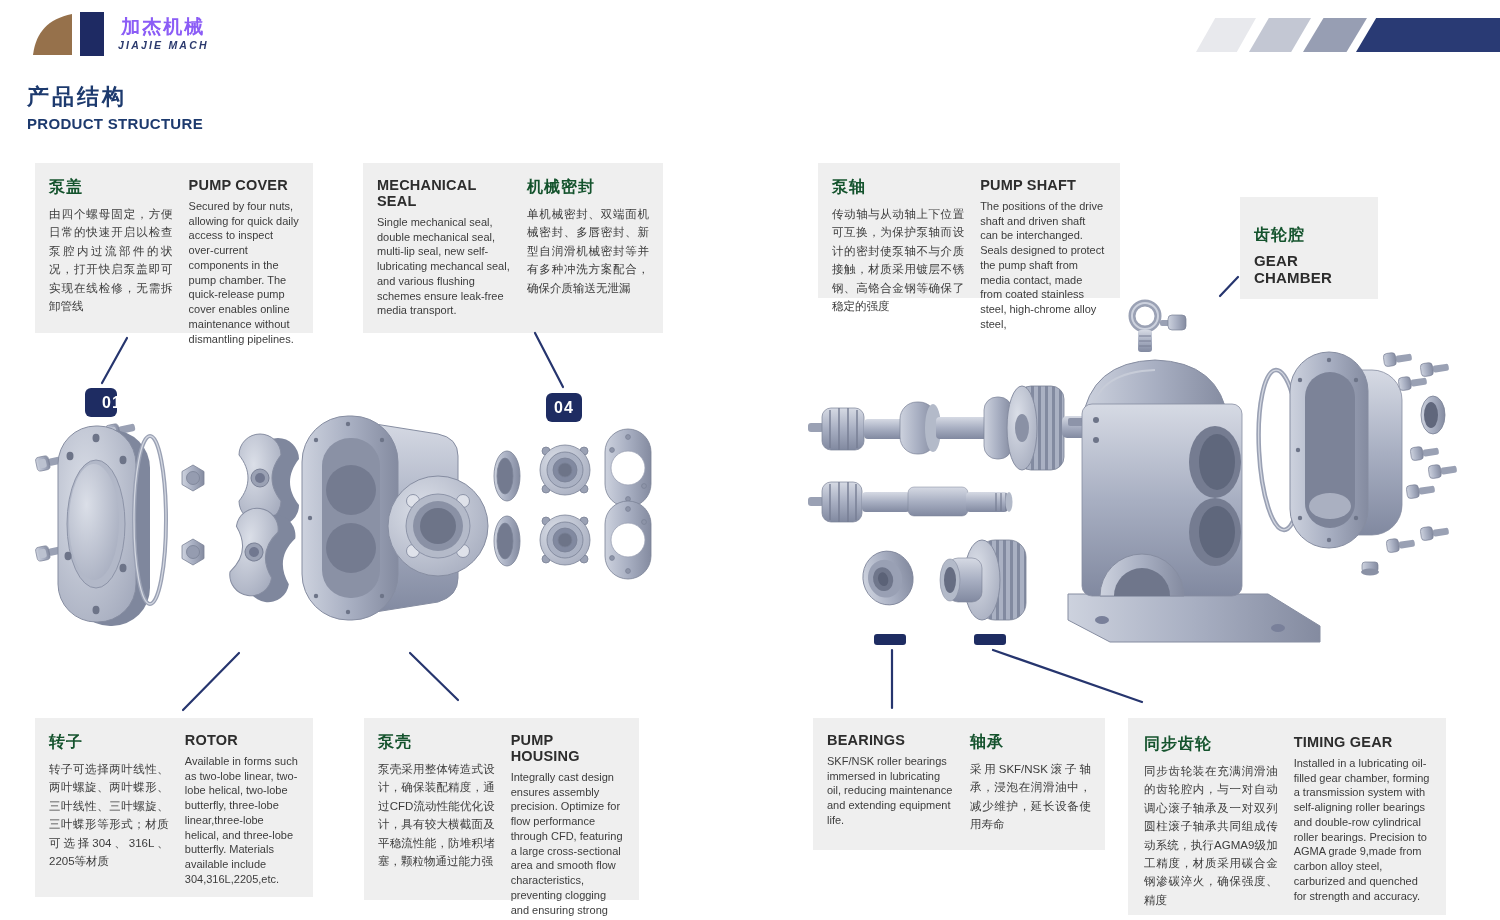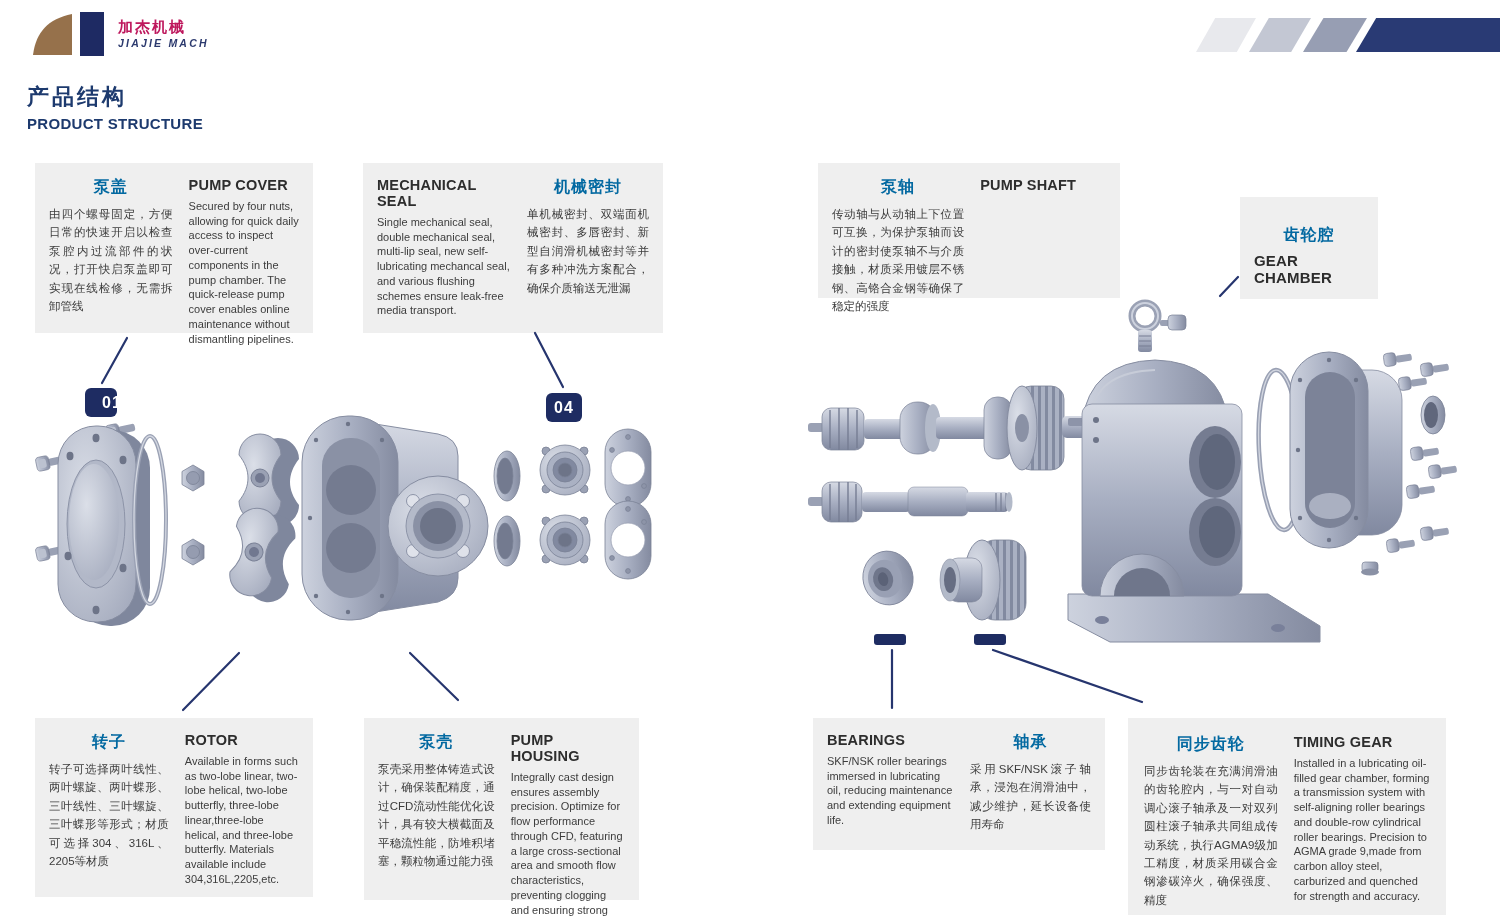"加杰机械" .logo-cn { color: #be185d -> #8b5cf6; font-size: 15px -> 19px; text-align: none -> center }
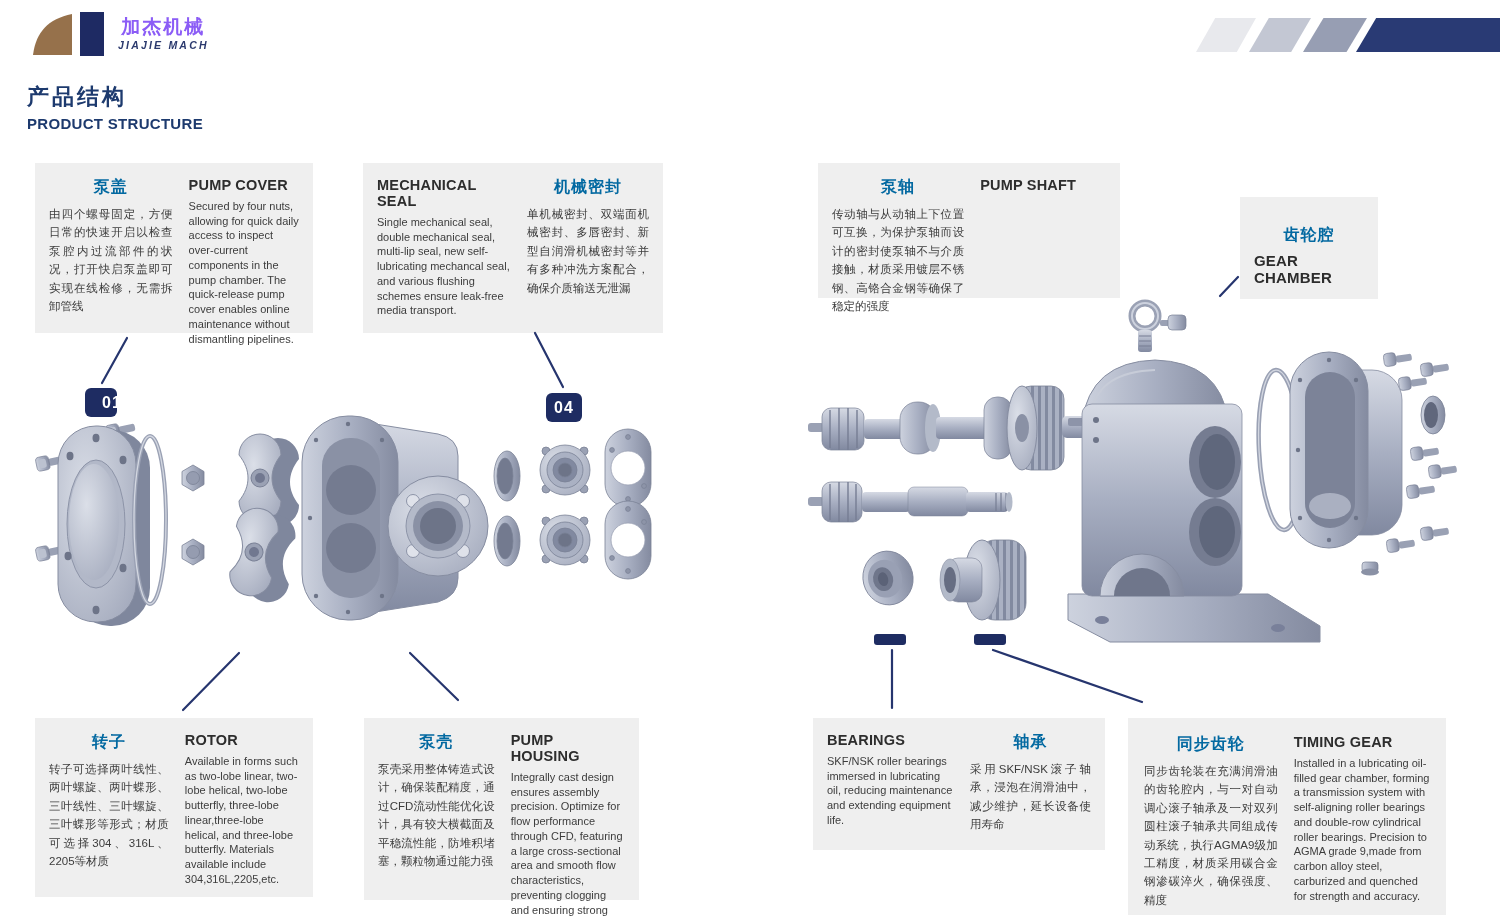"泵盖" .cn-title { color: #0369a1 -> #14532d; text-align: center -> none }
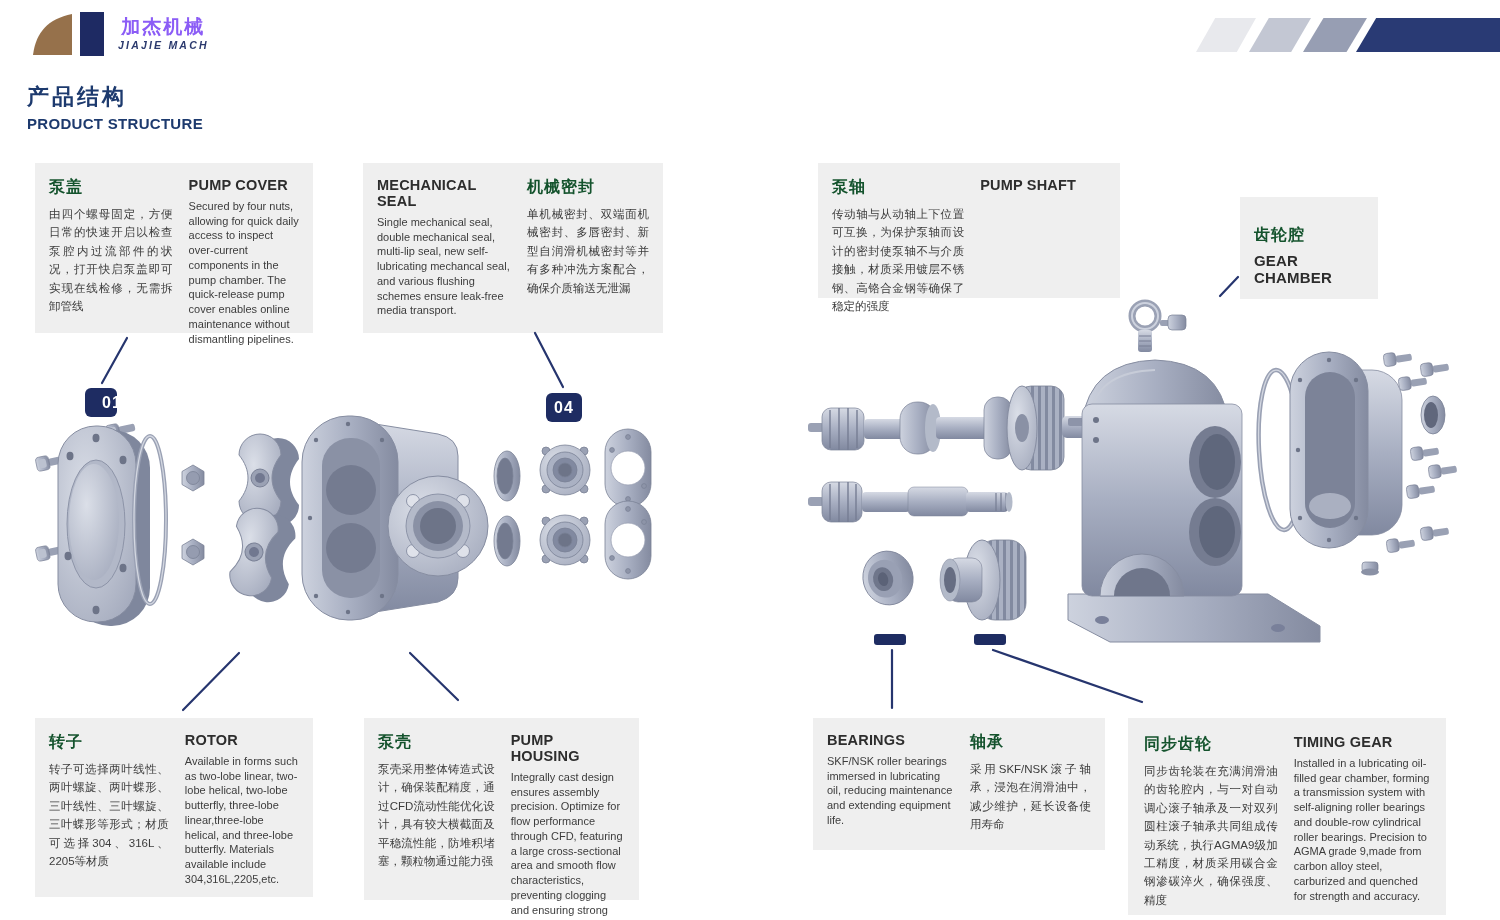"The positions of the drive" p.en-body { html: none -> <p>The positions of the drive shaft and driven shaft can be interchanged. Seals designed to protect the pump shaft from media contact, made from coated stainless steel, high-chrome alloy steel,</p> }
